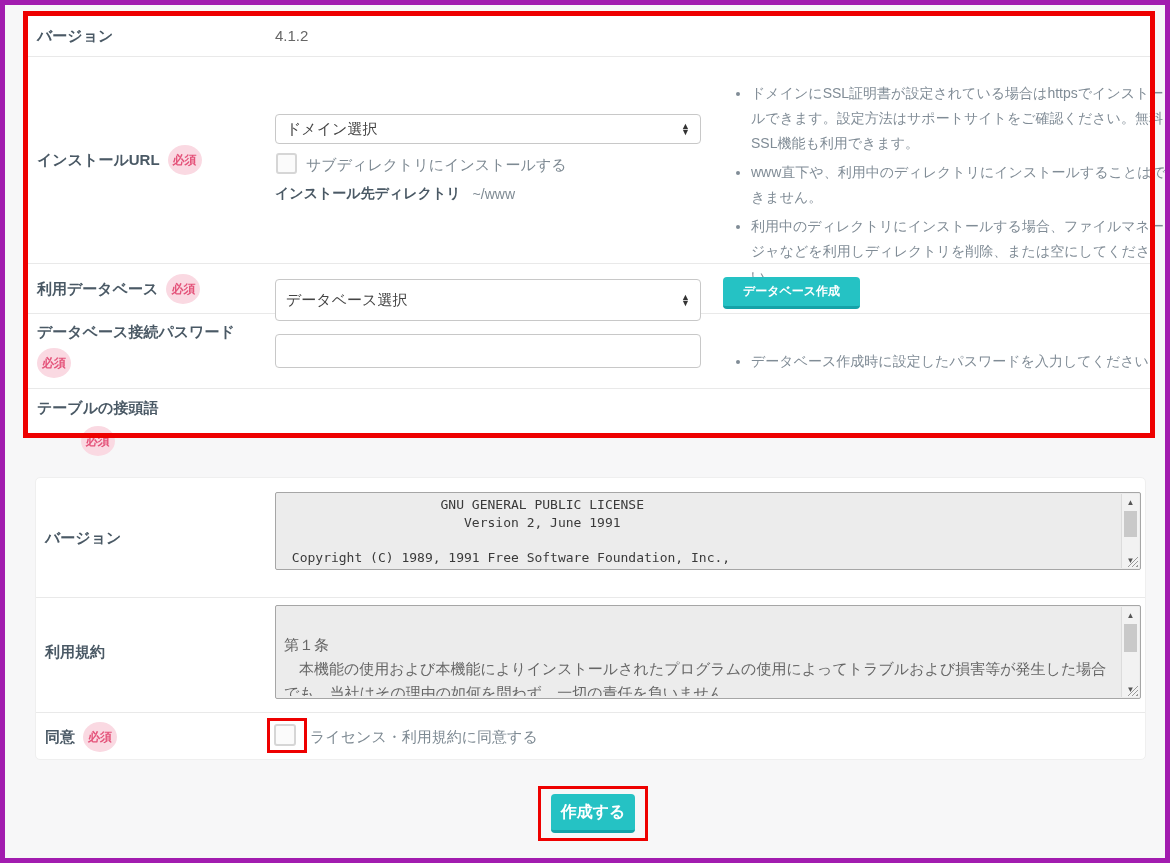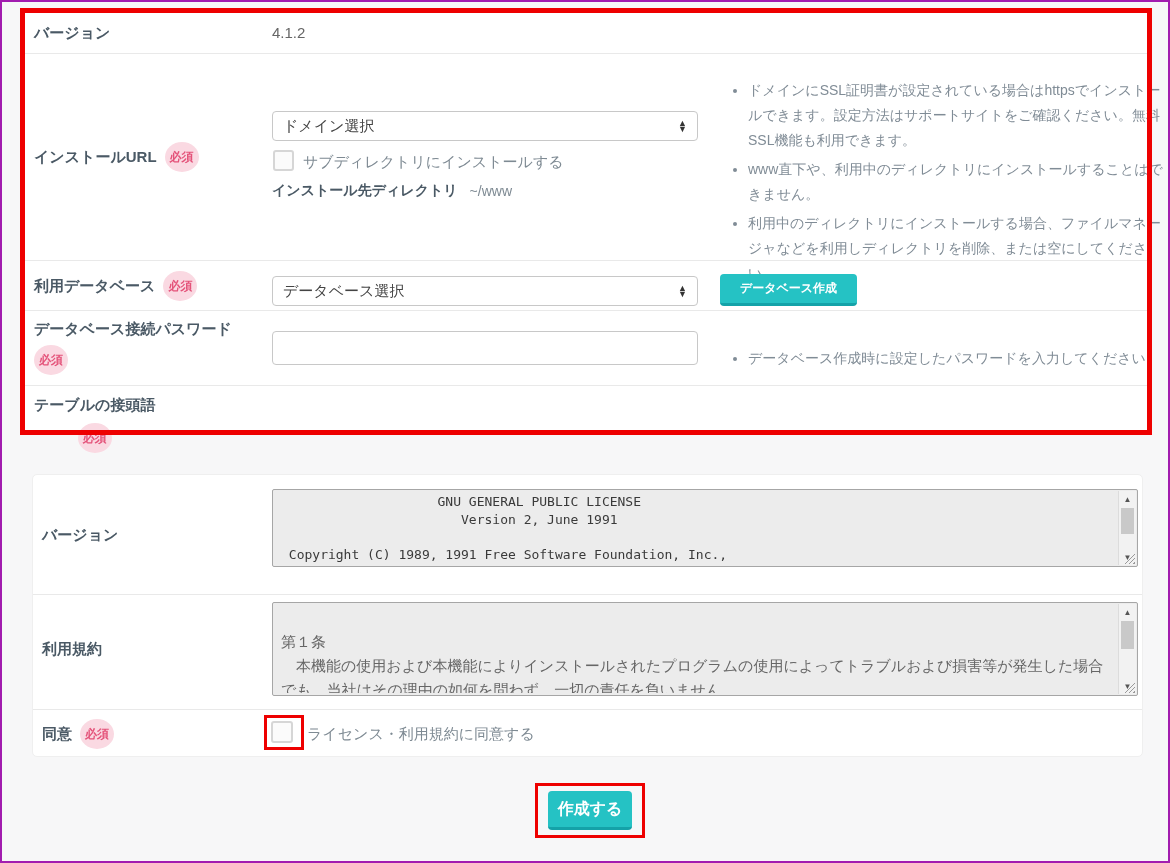"バージョン" .stage { border: 2px solid #a21caf -> 5px solid #a21caf }
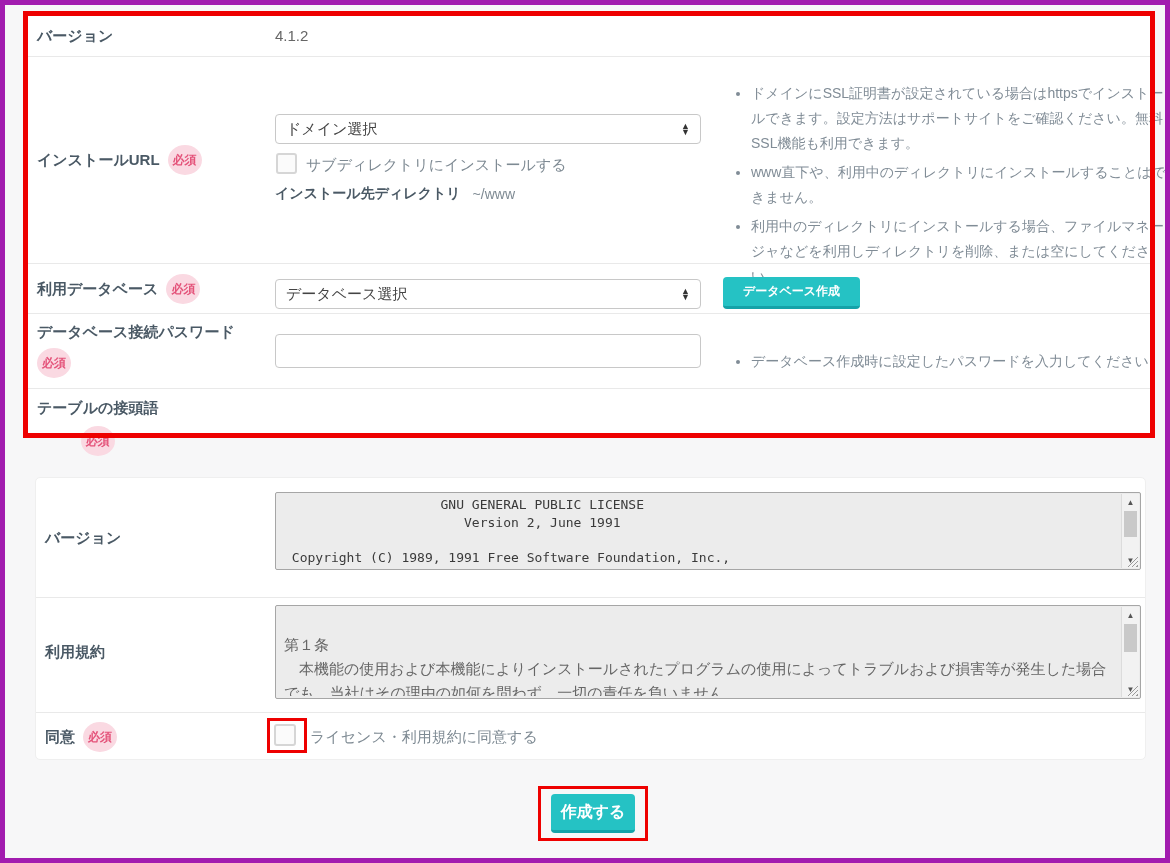"データベース選択" div.abs { height: 30px -> 42px }
